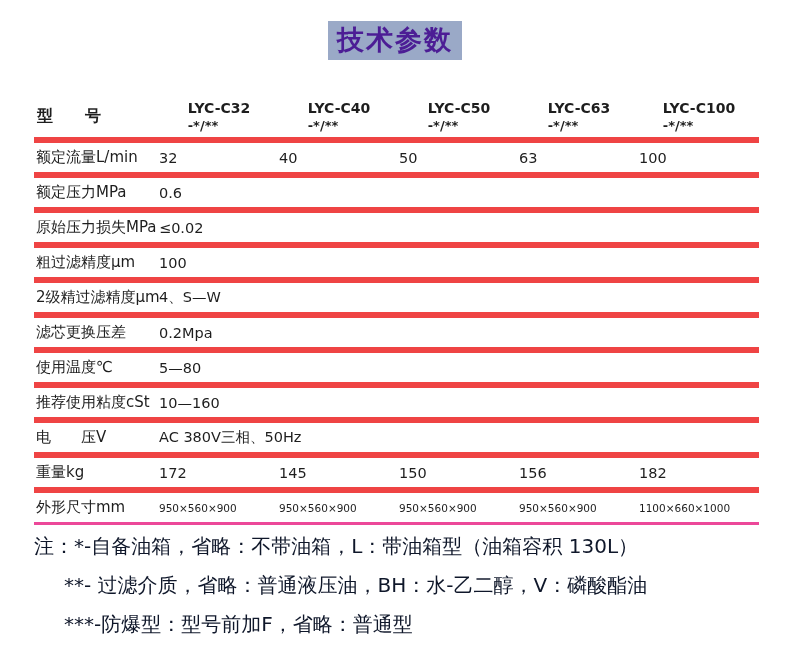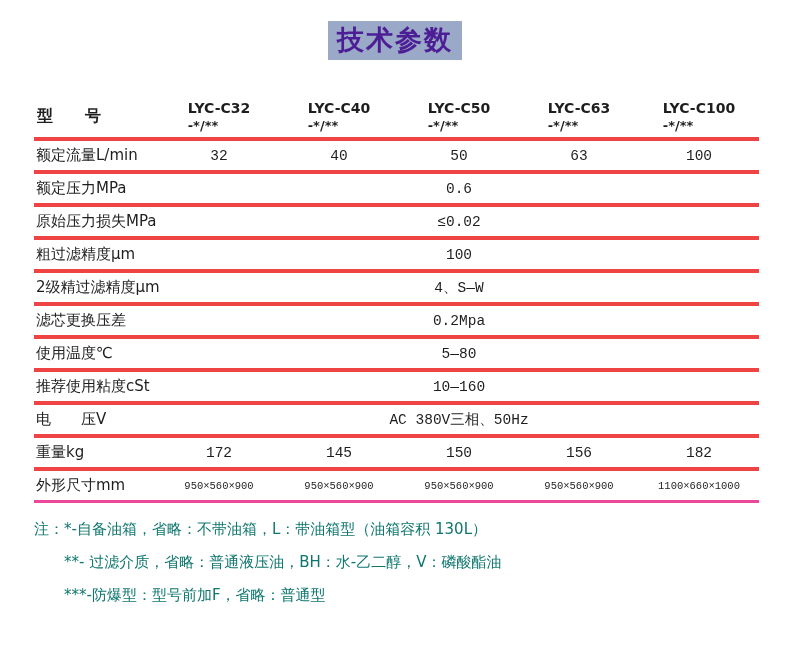"型 号" .param-table th, .param-table td { border-bottom: 4px solid #ef4444 -> 6px solid #ef4444 }
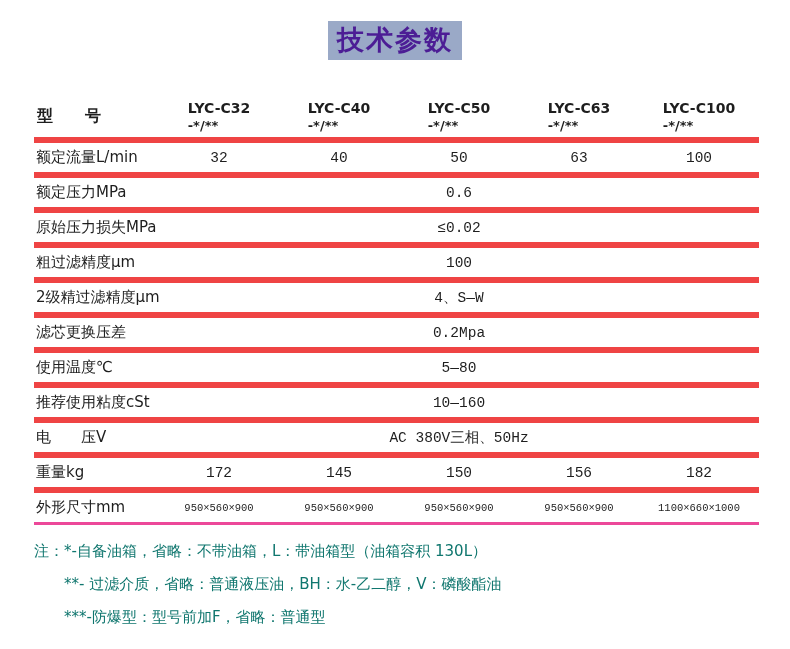"32" td.param-value { font-family: Liberation Mono, monospace -> none; text-align: center -> left }
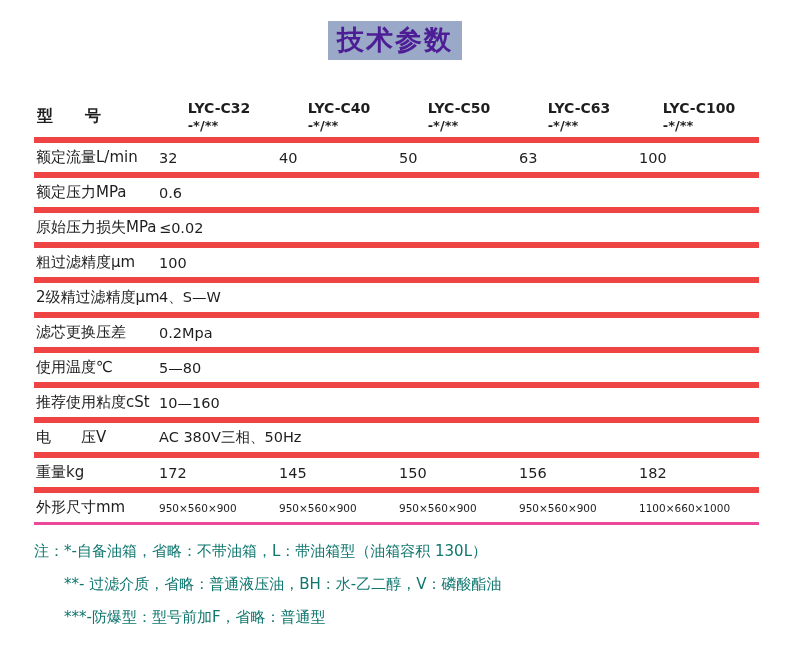"注：*-自备油箱，省略：不带油箱，L：带油箱型（油箱容积 130L）" .notes { color: #0f766e -> #0f172a; font-size: 15px -> 20px; margin: 17px 0 0 34px -> 9px 0 0 34px }
